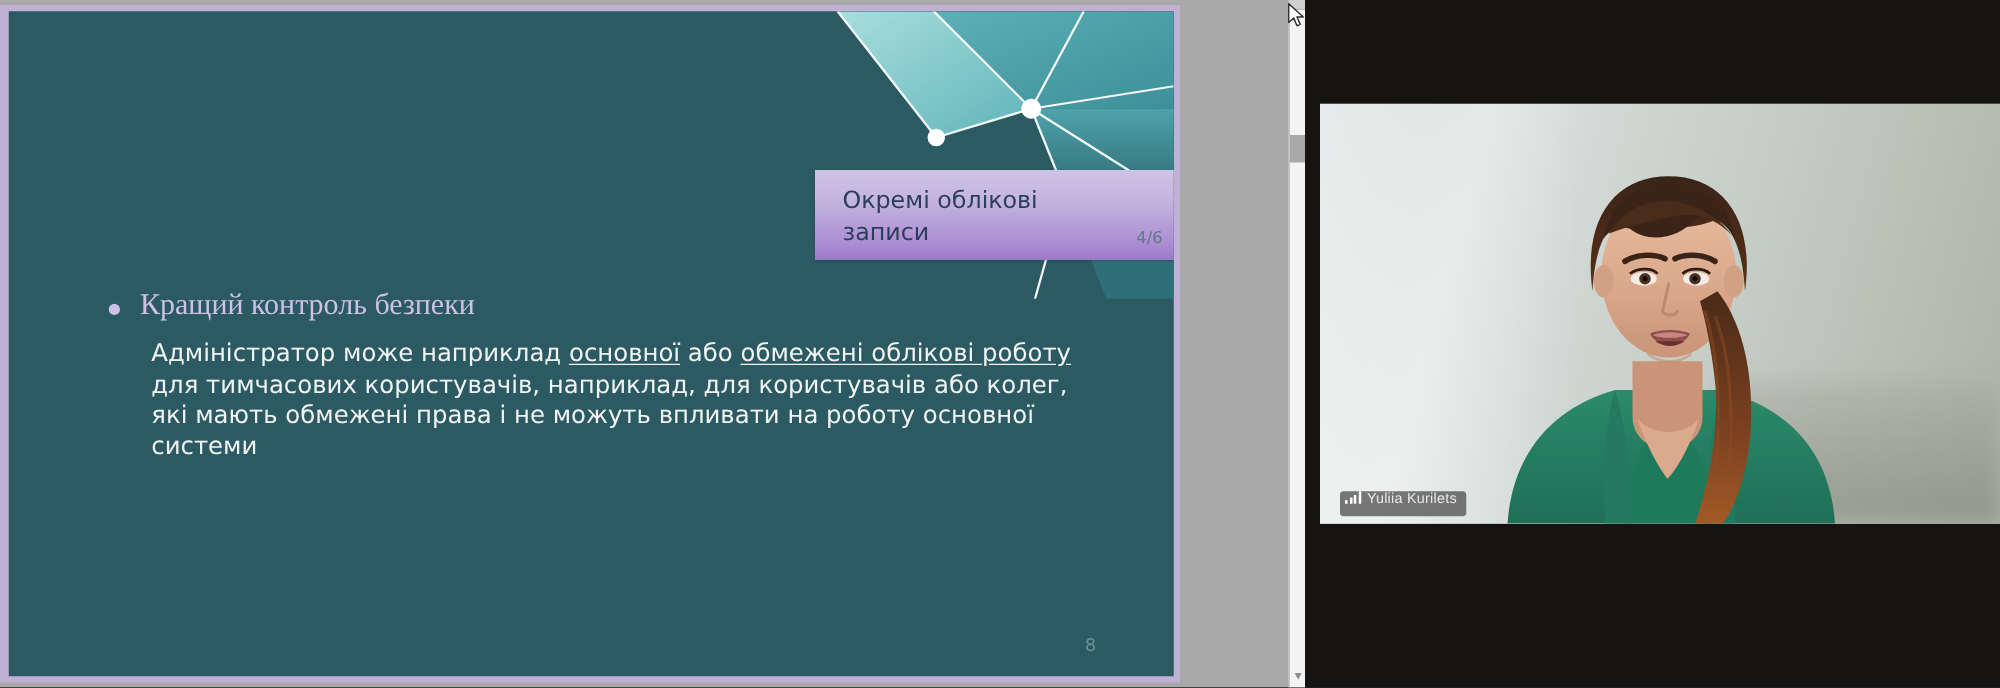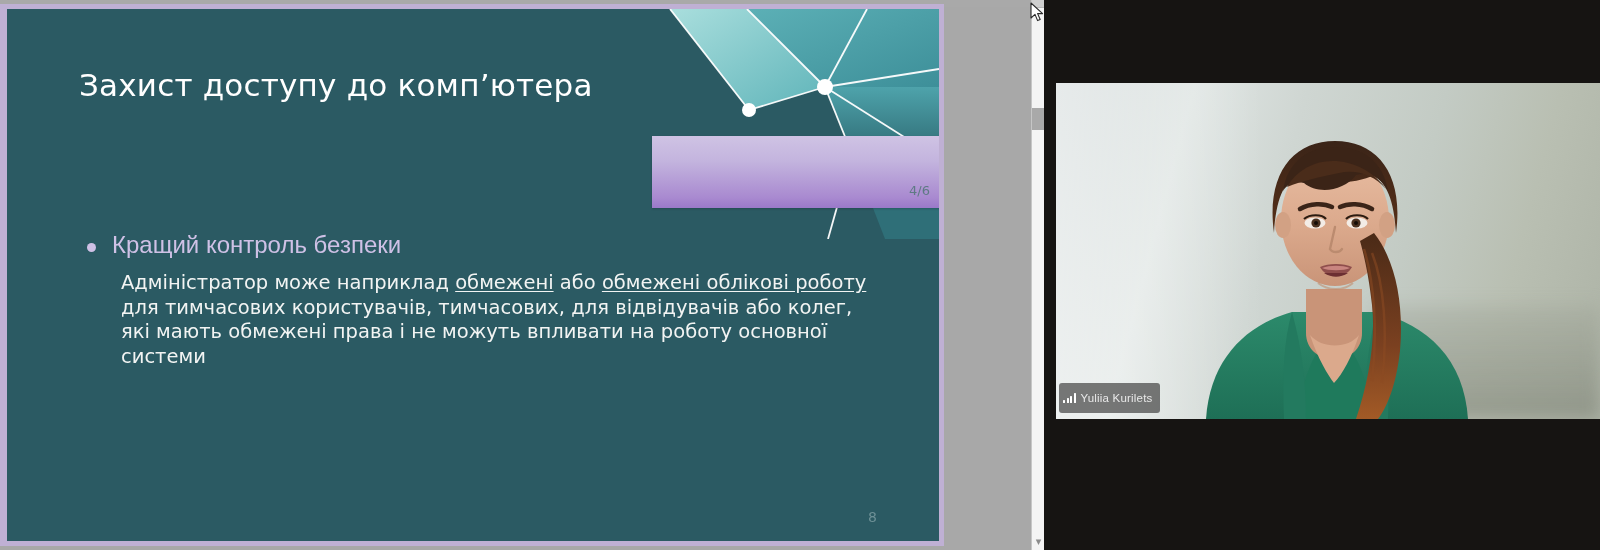"Захист доступу до комп’ютера" div { html: <div>Захист доступу до комп’ютера</div> -> none }
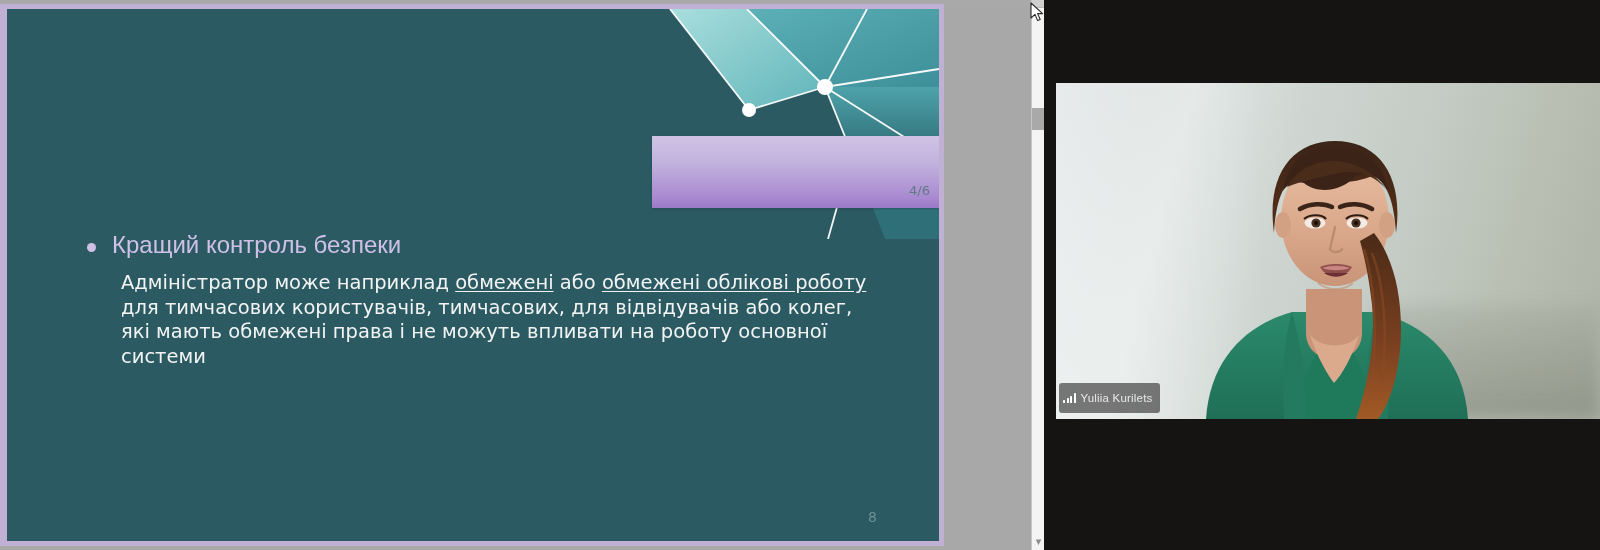"Окремі облікові записи" div { html: none -> <div>Окремі облікові записи</div> }
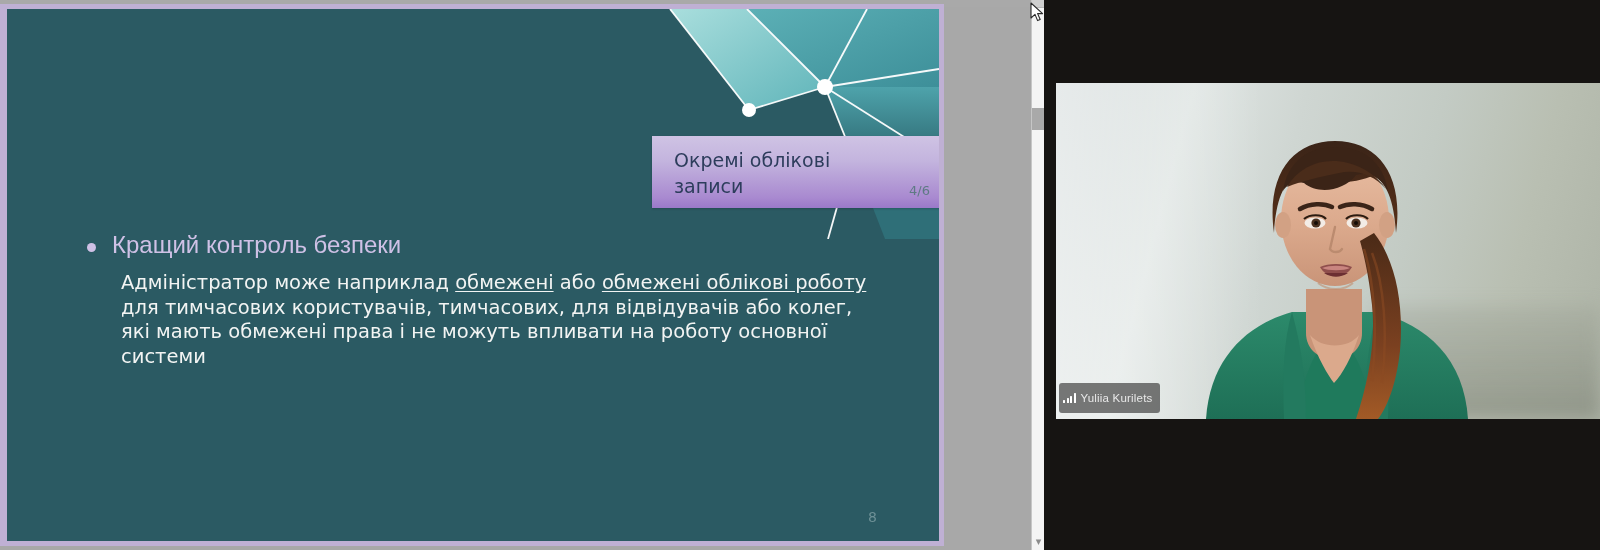"Кращий контроль безпеки" #bullet-head { font-family: Liberation Sans, sans-serif -> Liberation Serif, serif }
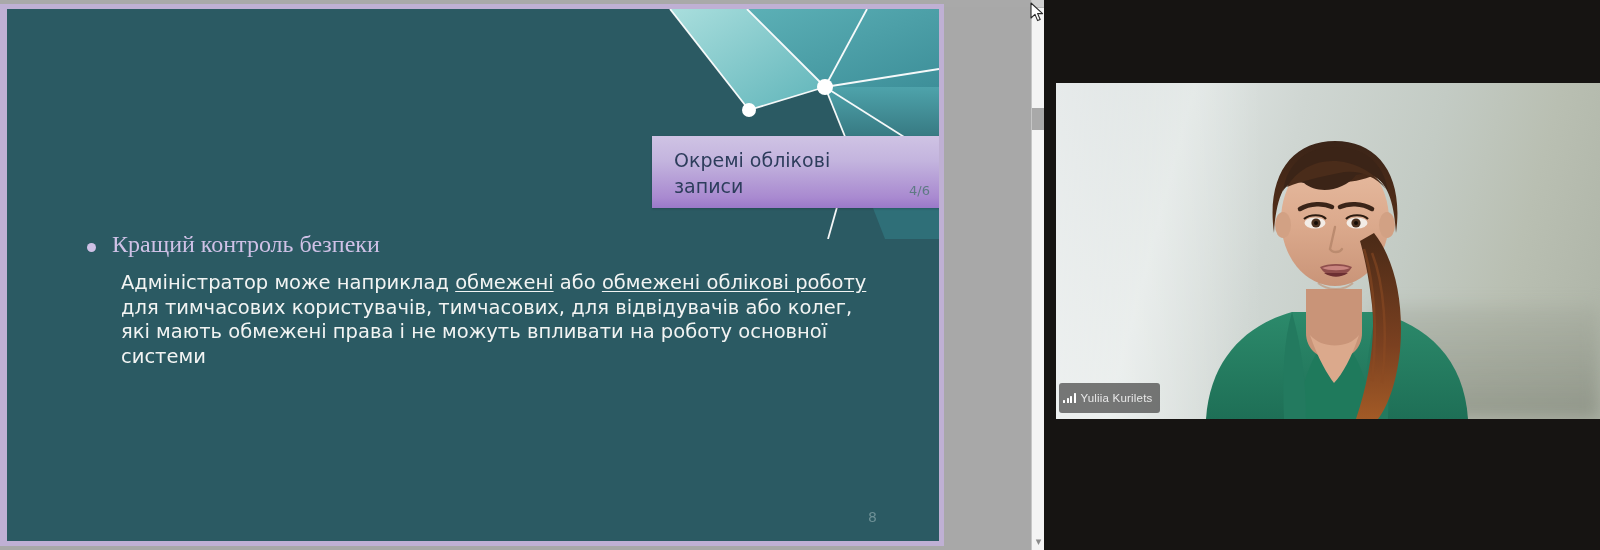"обмежені" u { text: обмежені -> основної }
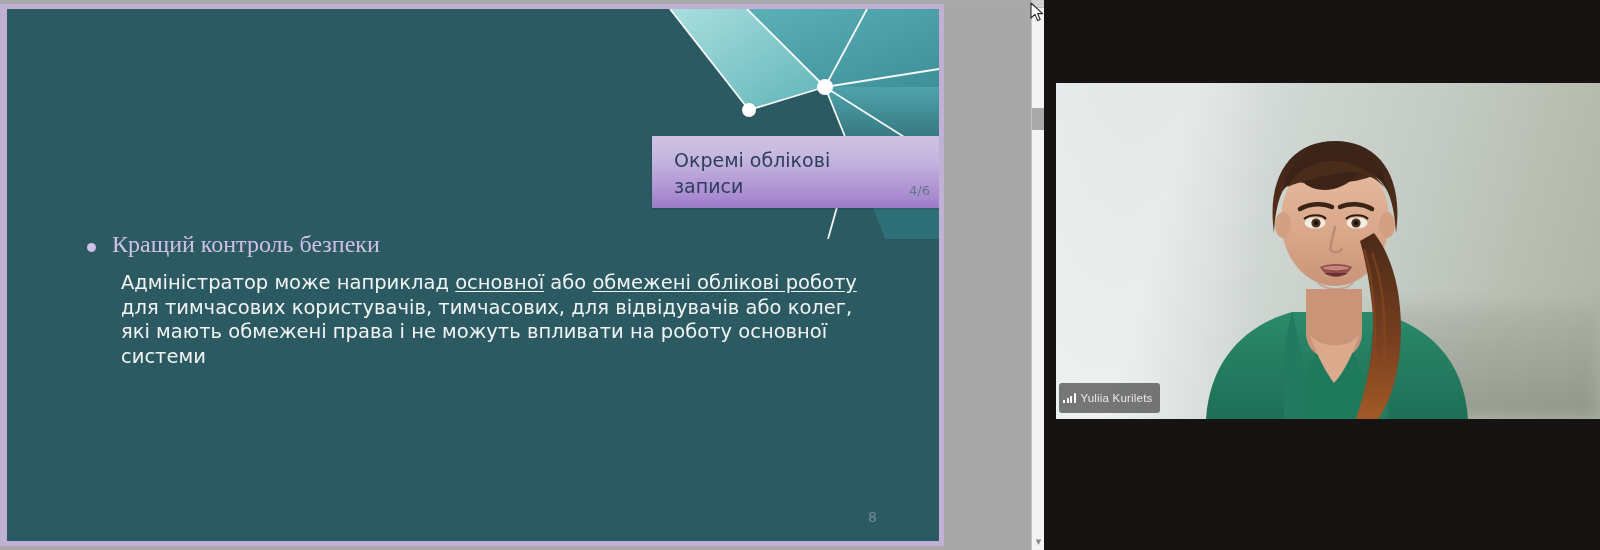"для тимчасових користувачів, тимчасових," span { text: тимчасових, для відвідувачів -> наприклад, для користувачів }
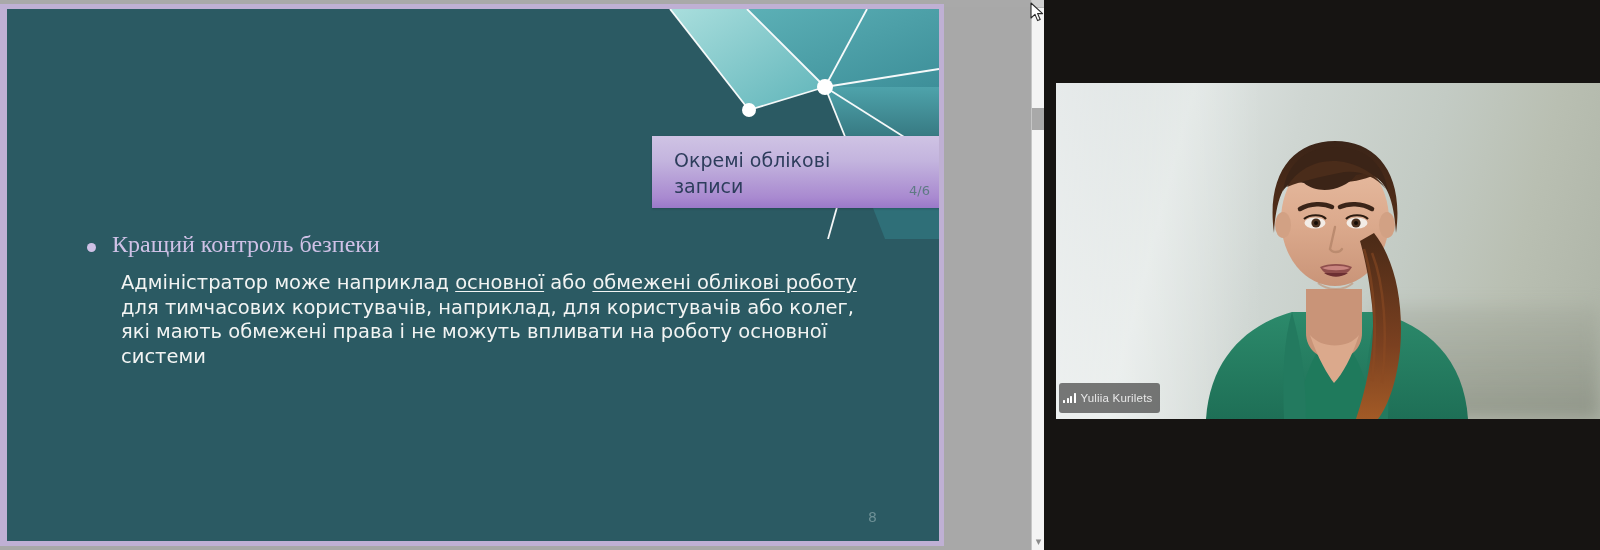"Yuliia Kurilets" #name-badge { align-items: center -> flex-start; height: 30px -> 20px; left: 3px -> 16px }
